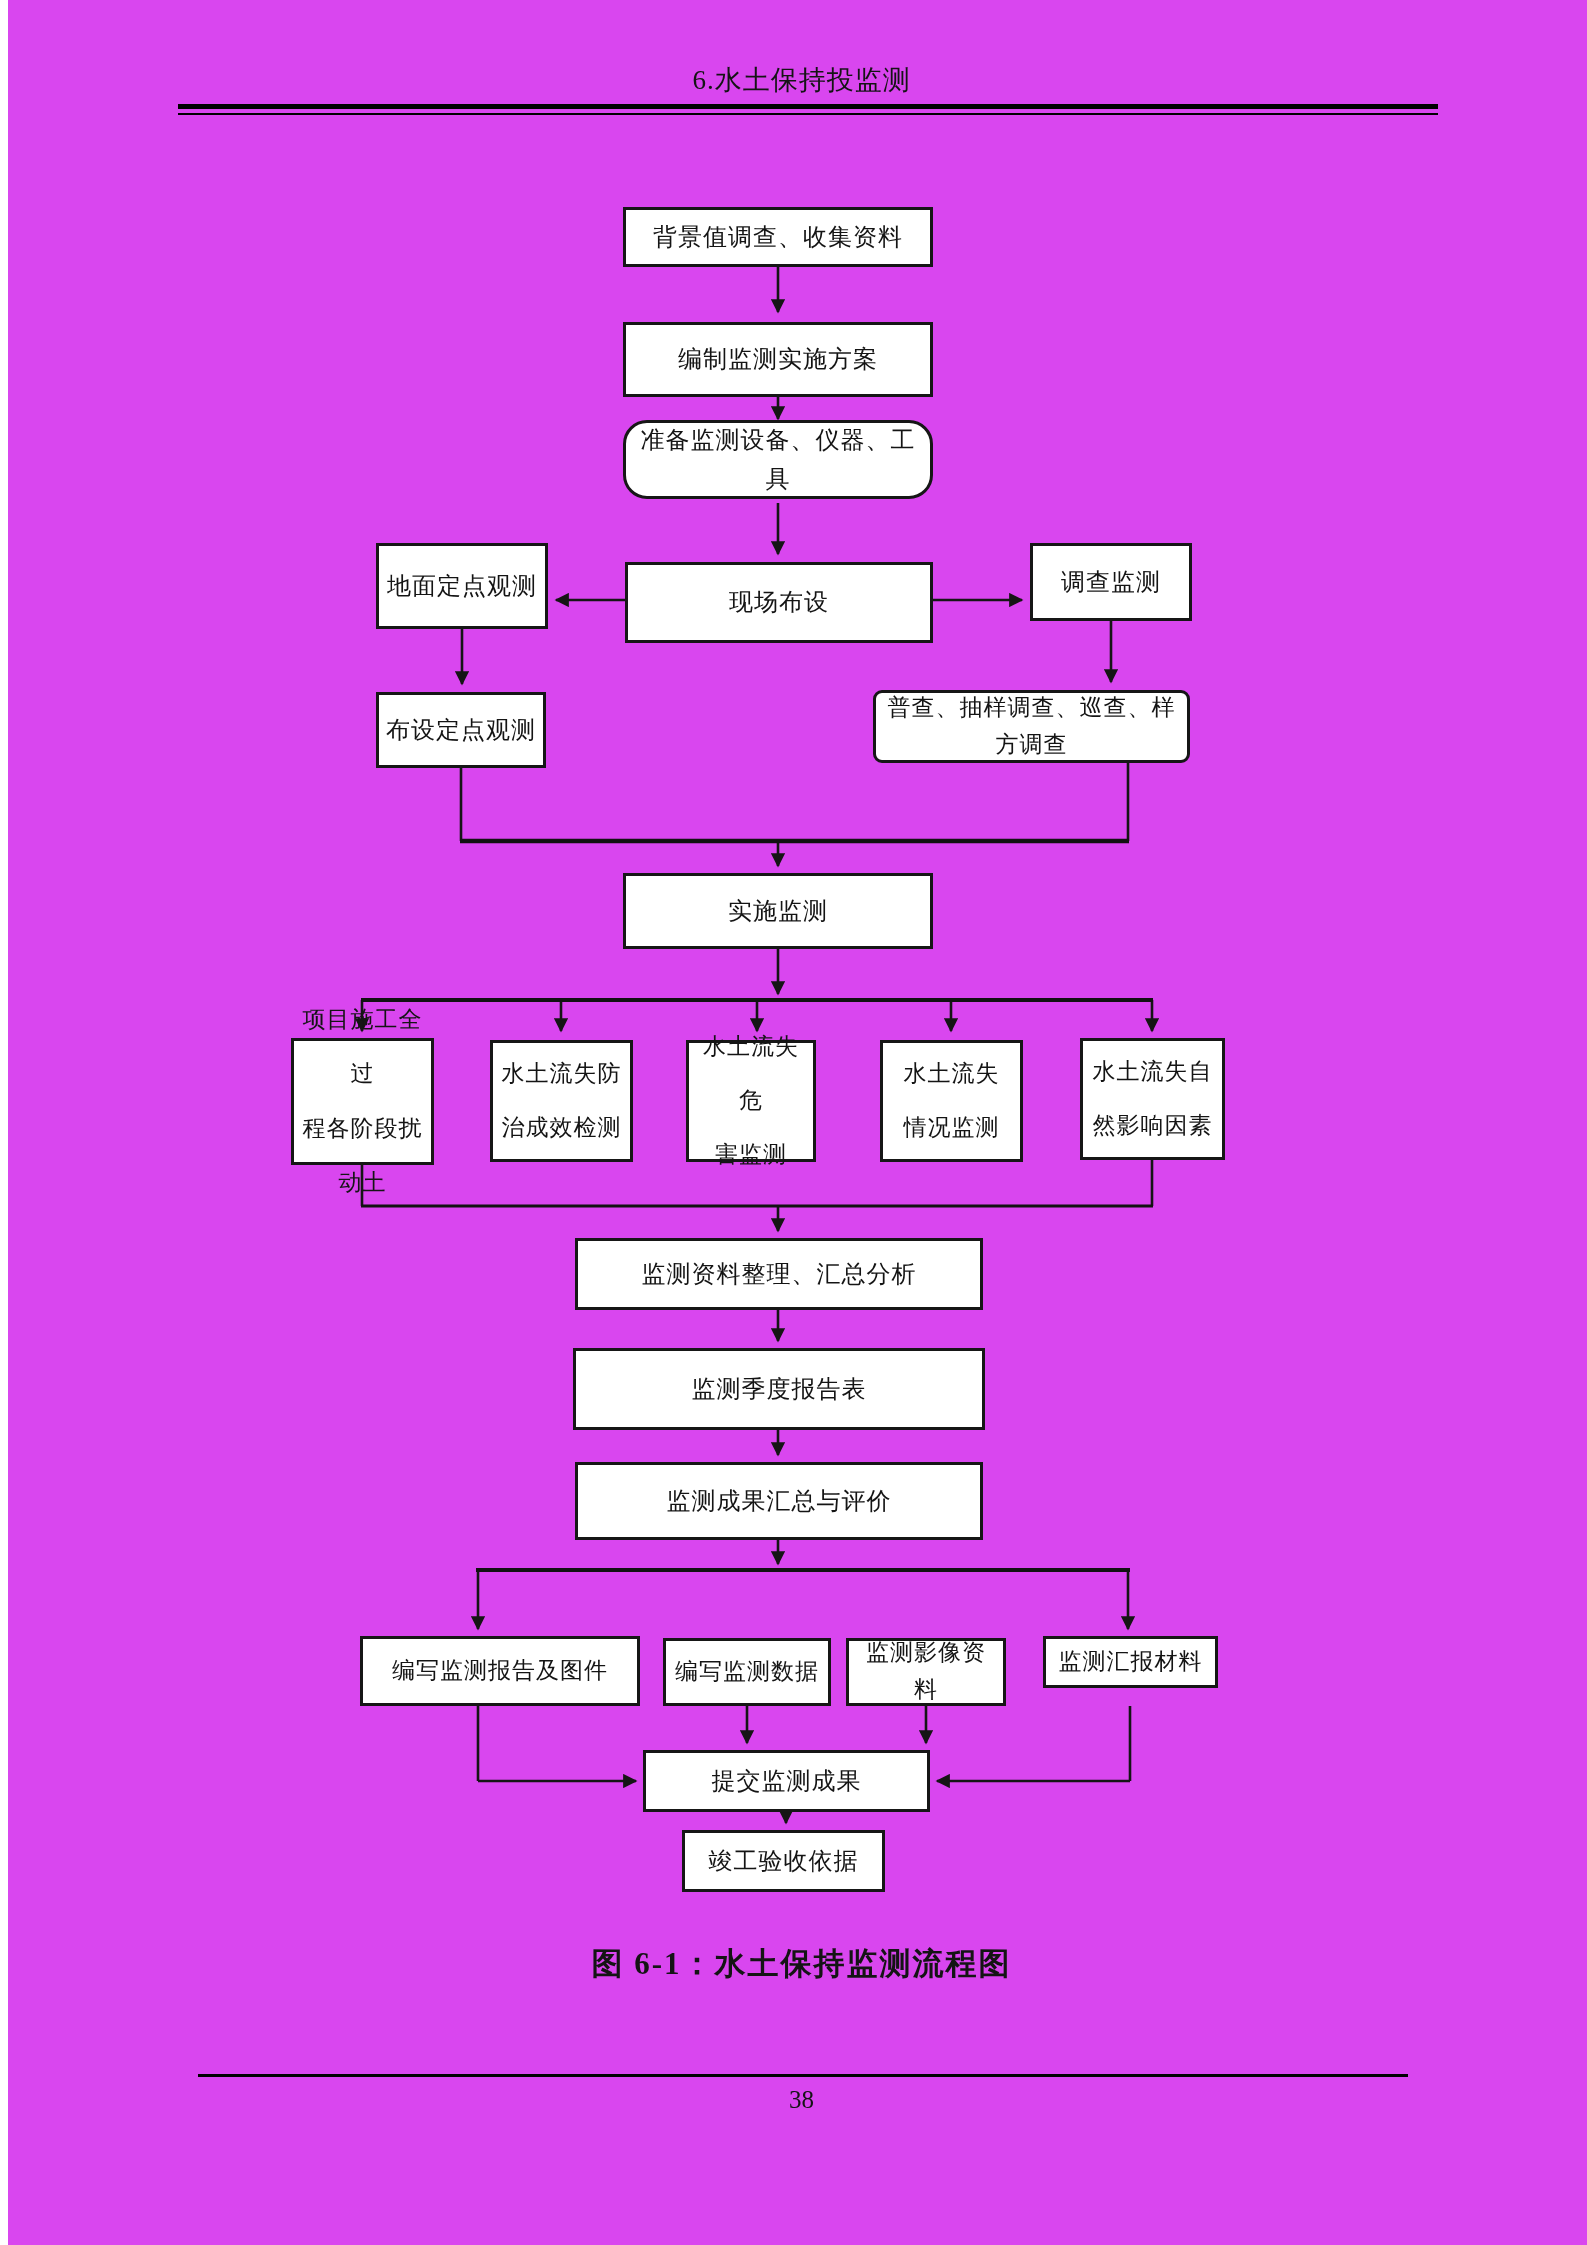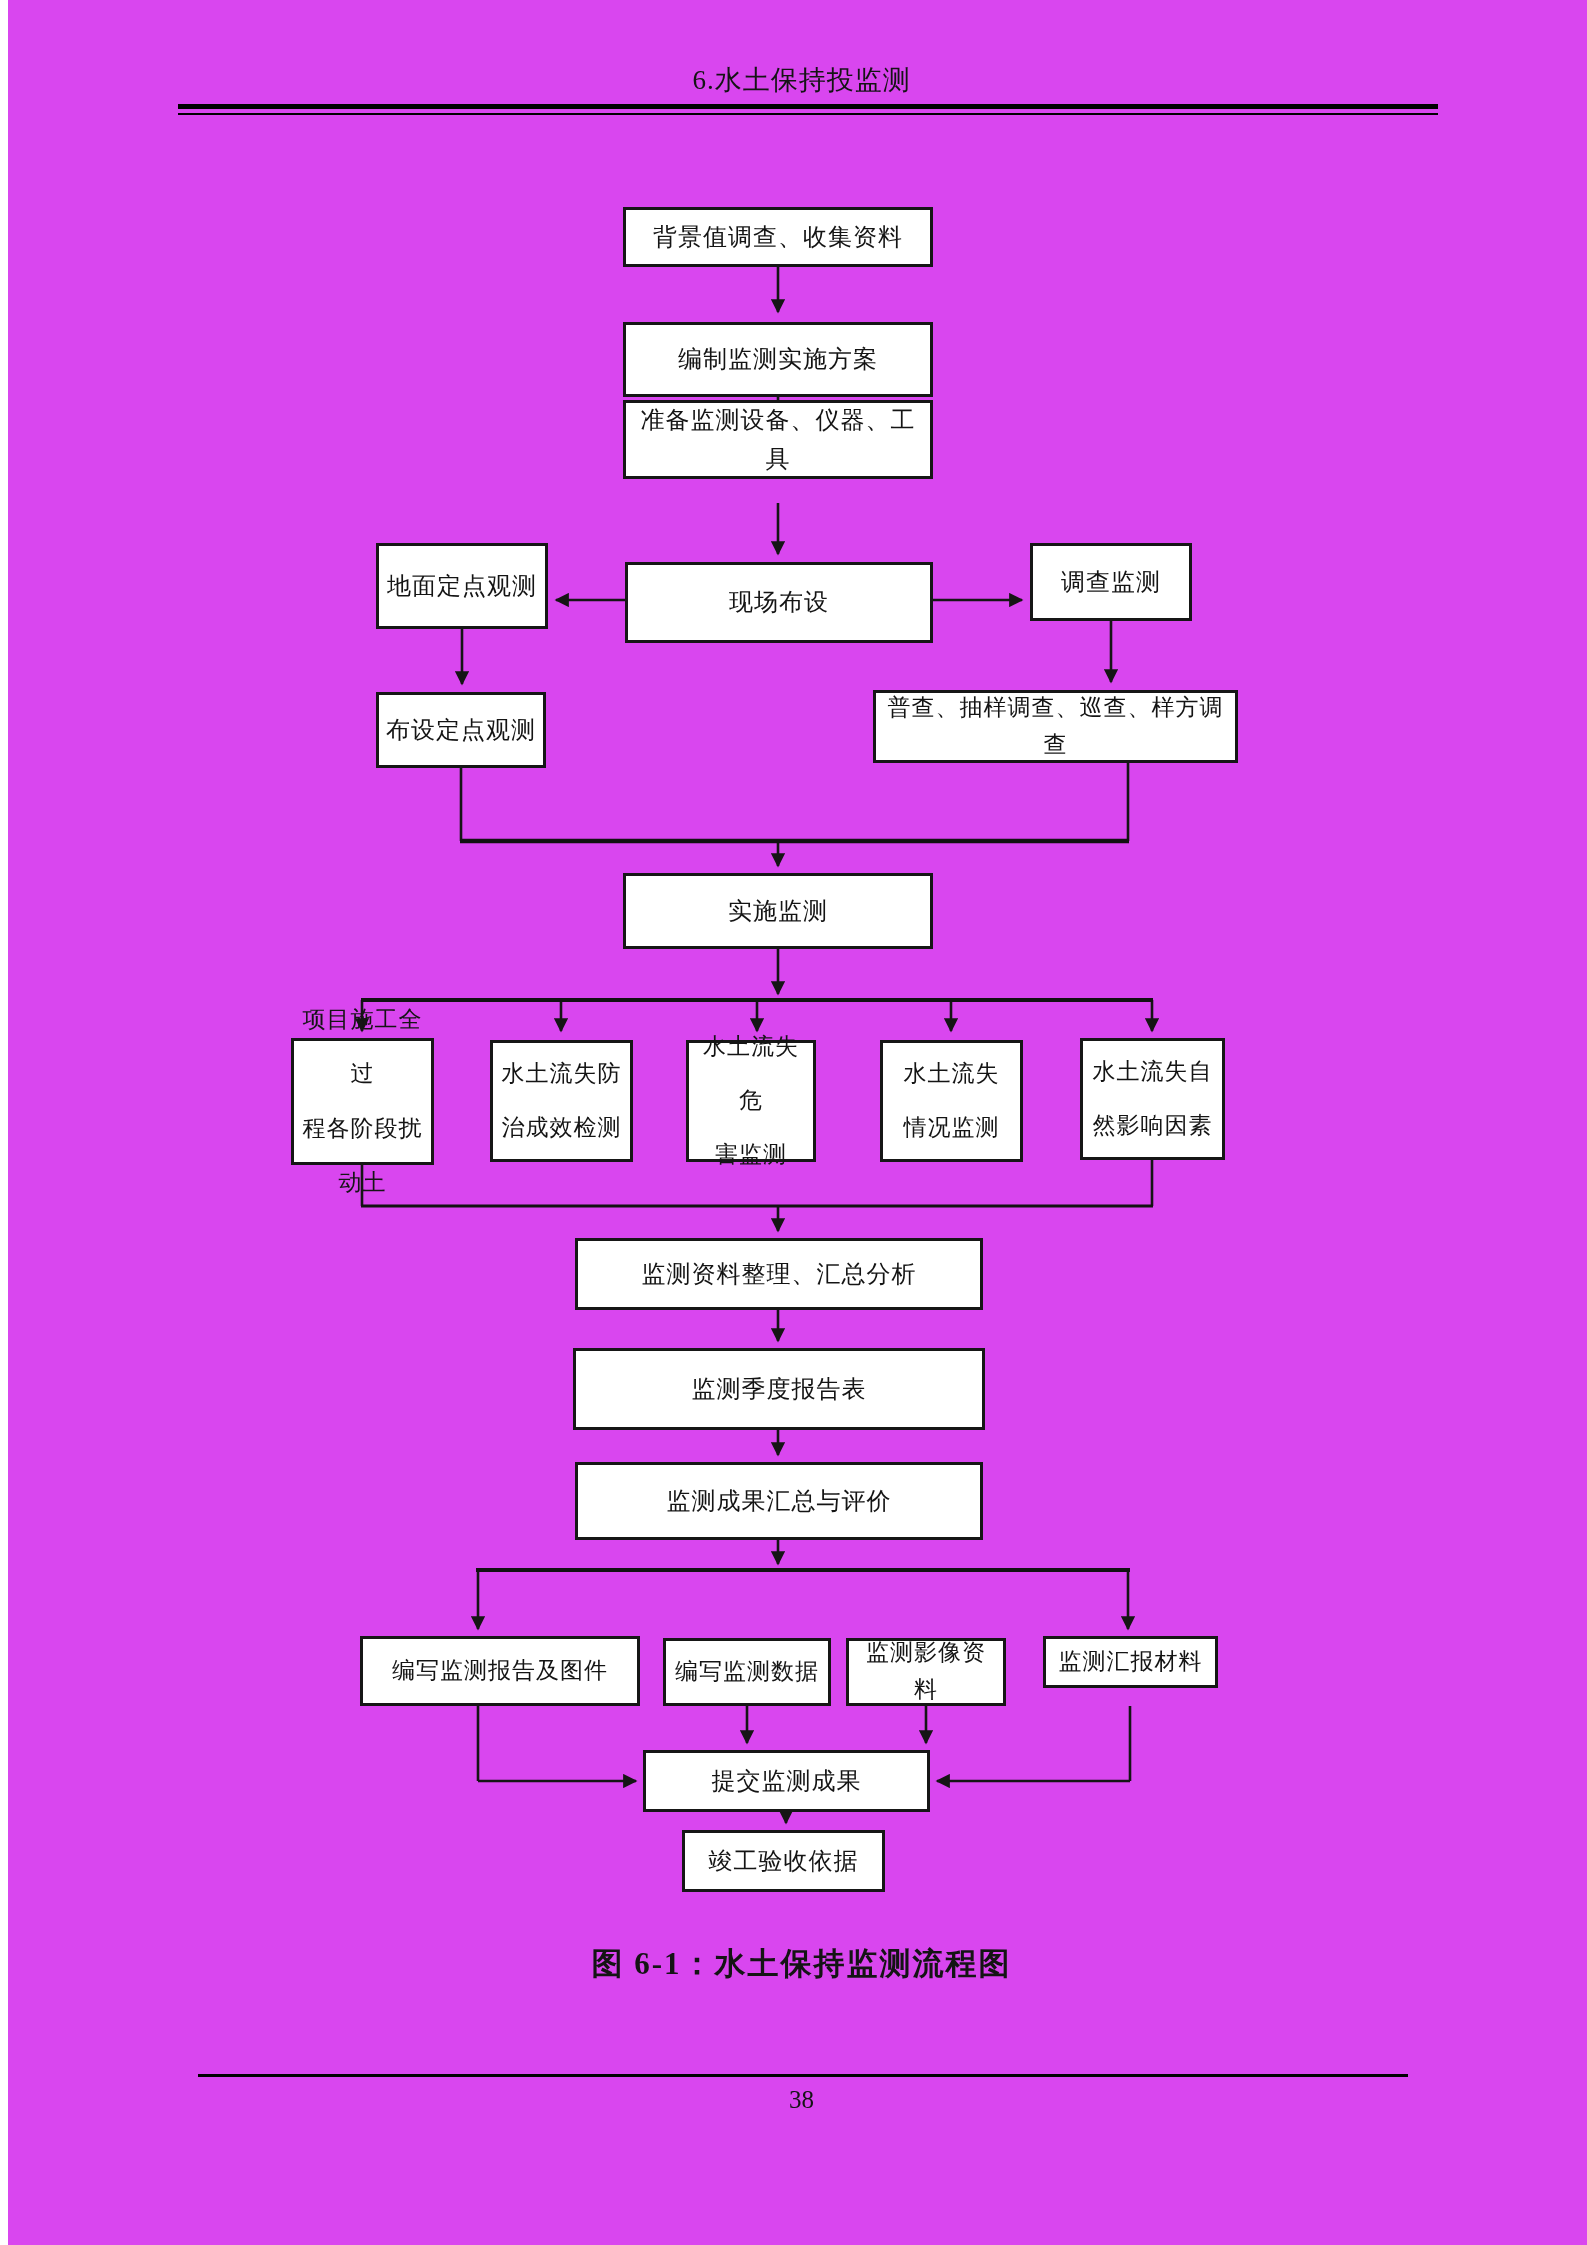"准备监测设备、仪器、工具" div.flow-node { border-radius: none -> 24px; top: 400px -> 420px }
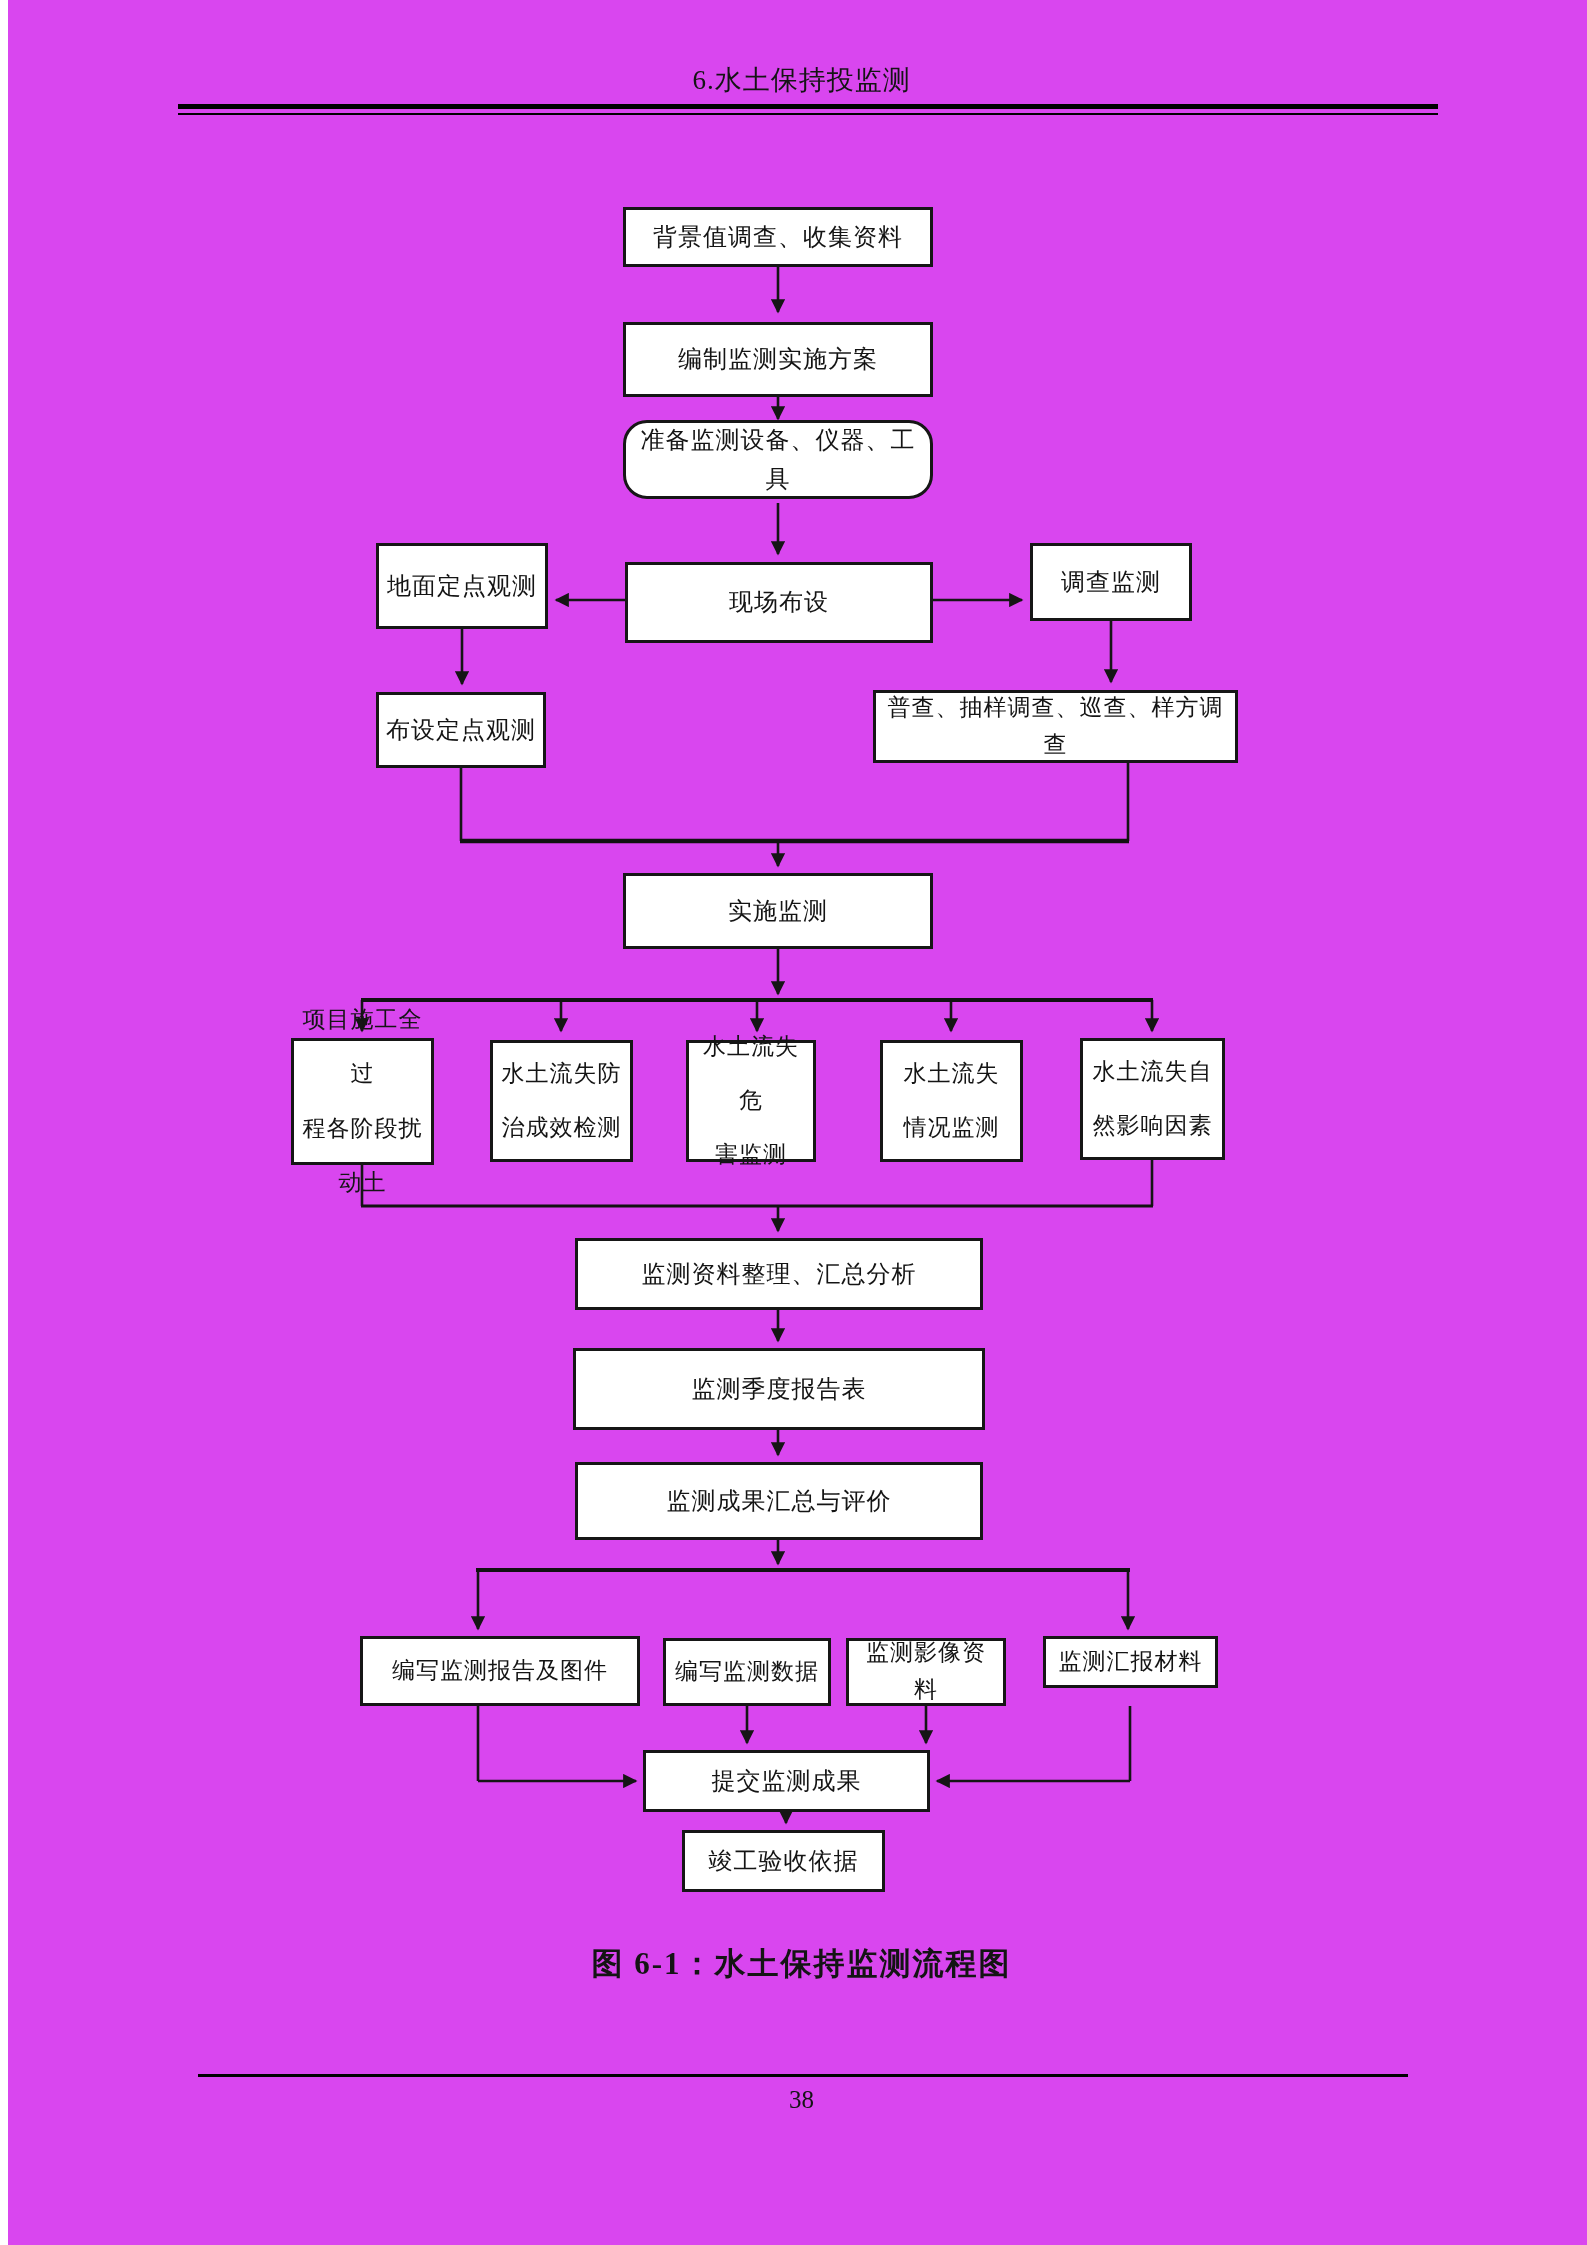"普查、抽样调查、巡查、样方调查" div.flow-node { border-radius: none -> 9px; width: 365px -> 317px }
